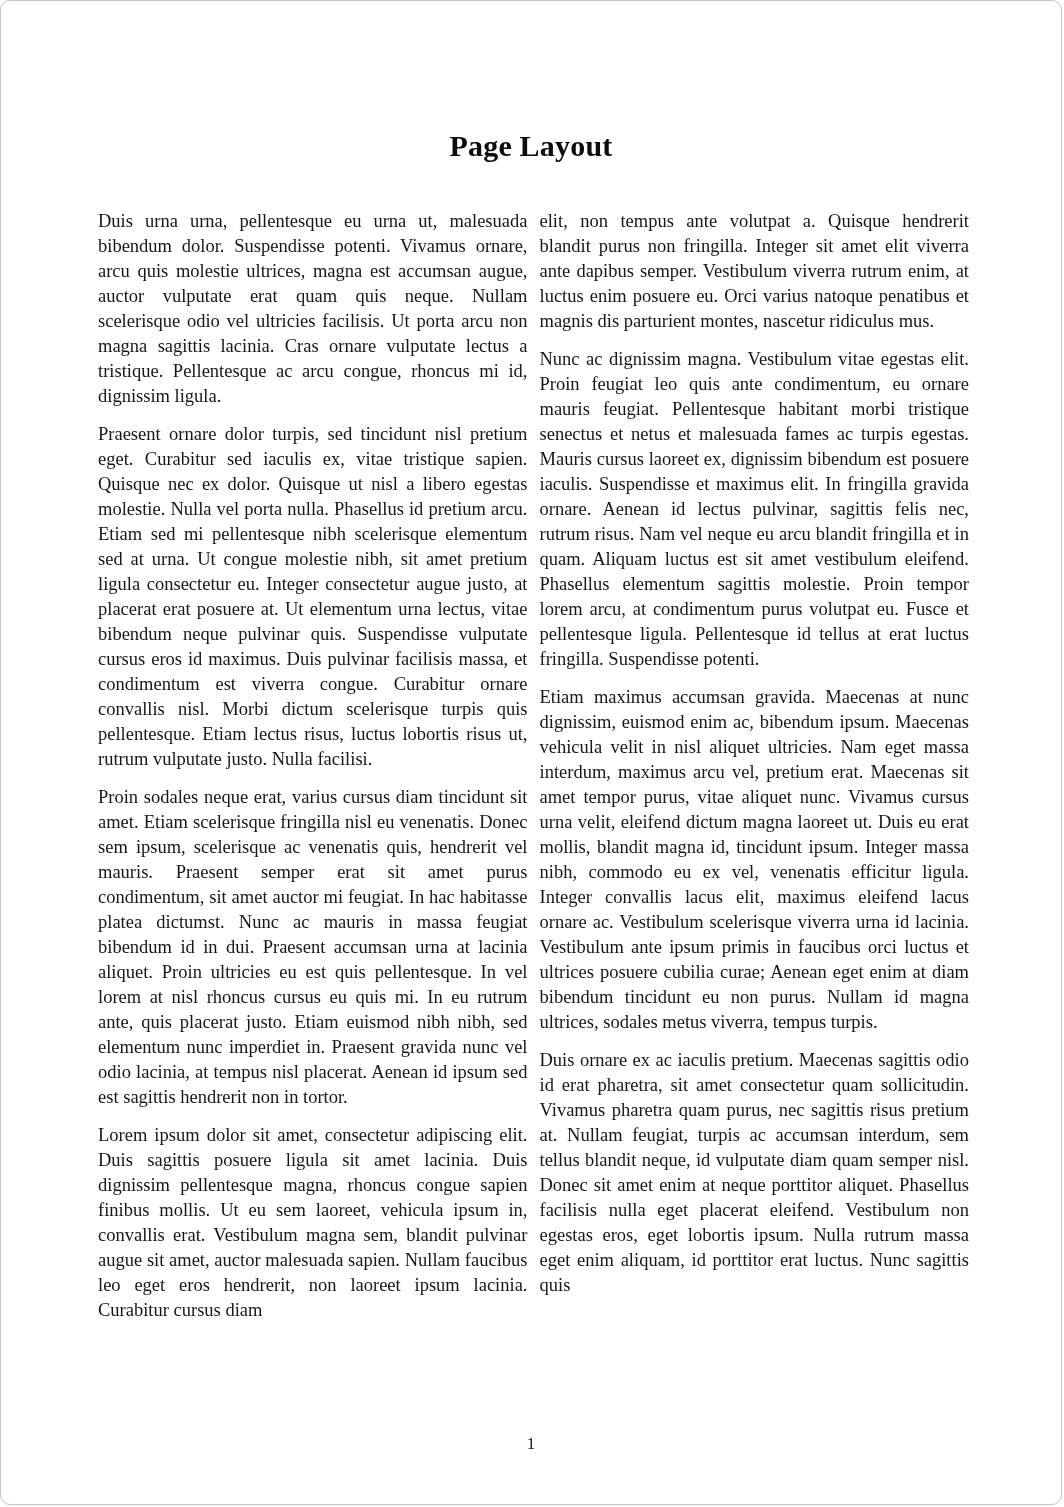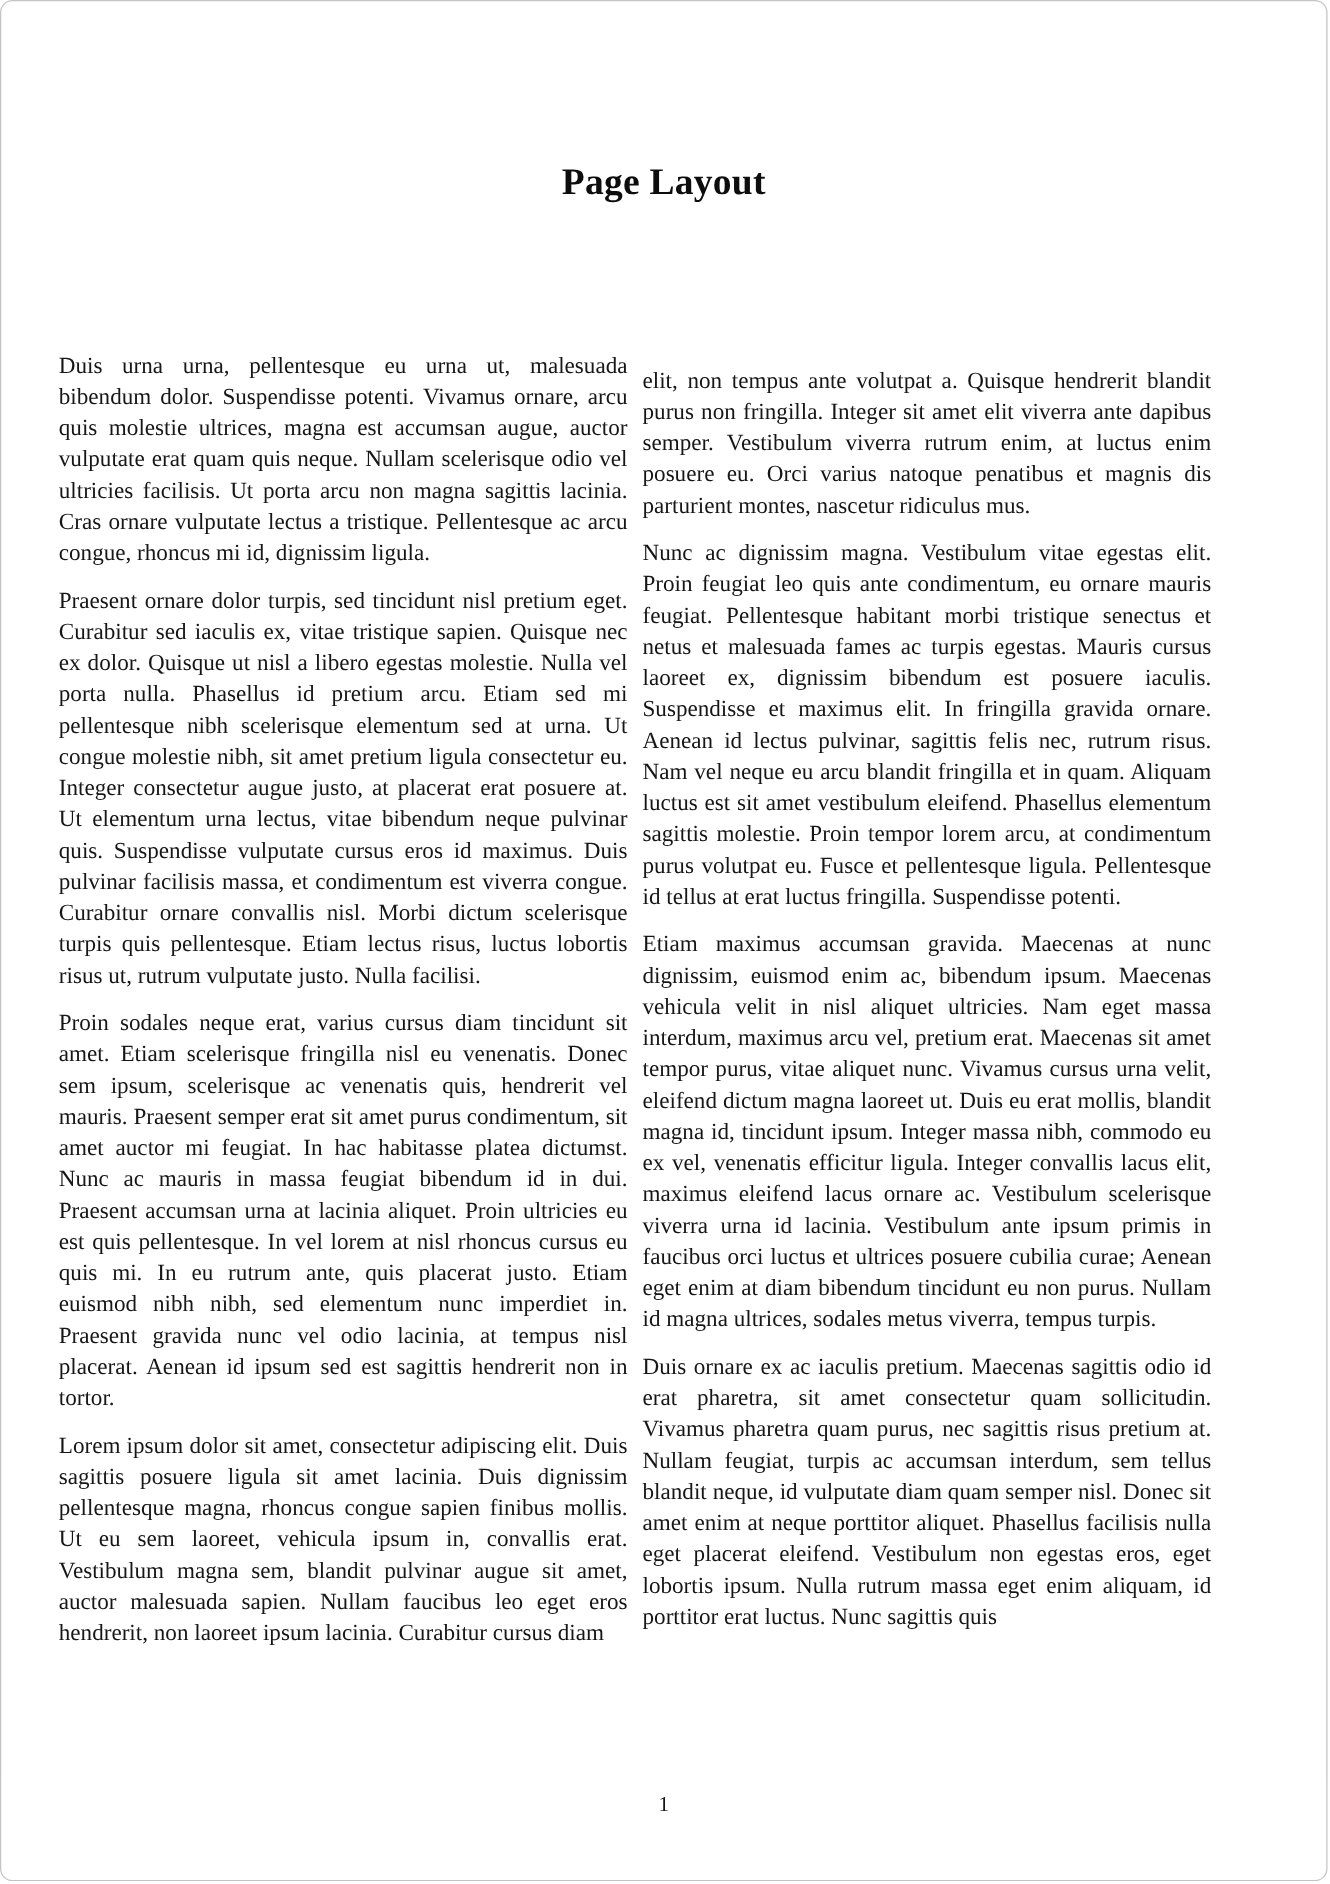"Duis urna urna, pellentesque eu" .columns { align-items: center -> none; padding: 0 92px 0 46px -> 0 92px 0 97px }
